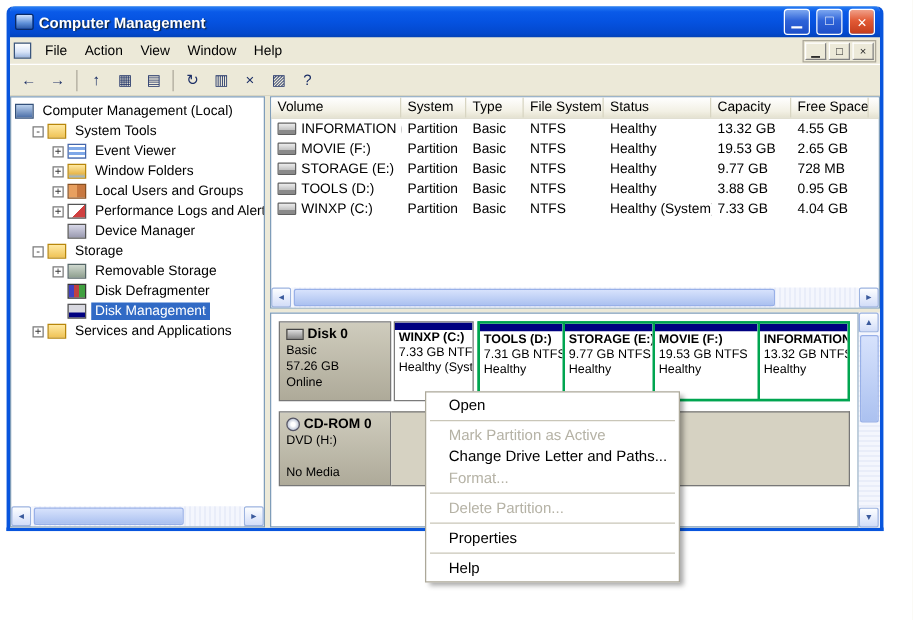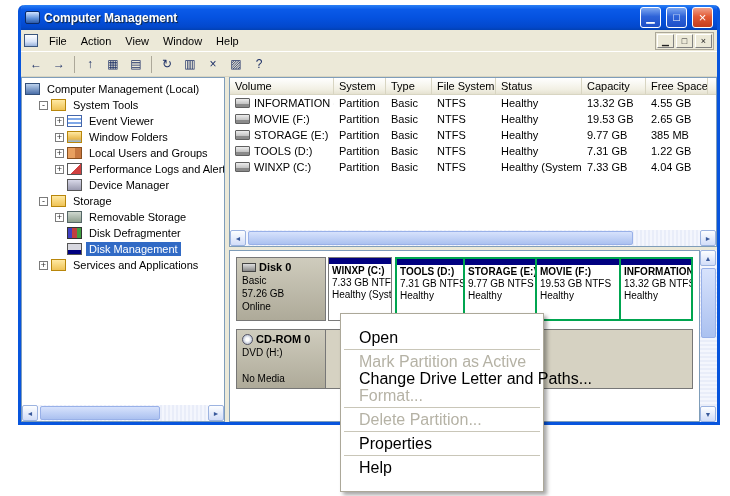"Computer Management" .window { left: 18px -> 5px }
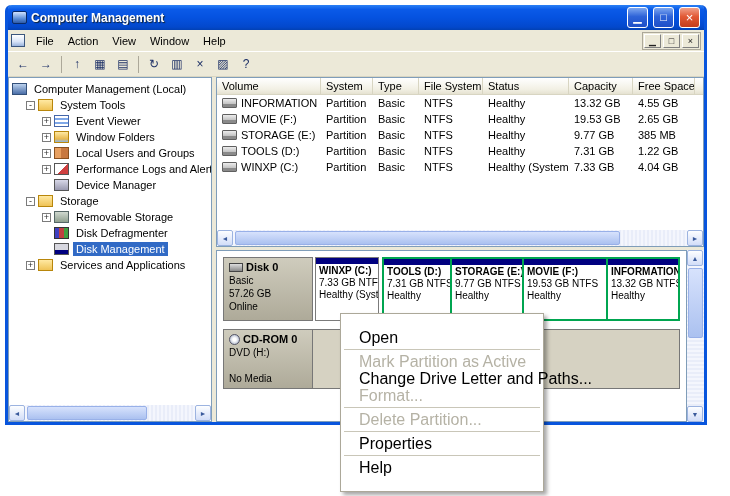"385 MB" span.vr-cell { text: 385 -> 728 }
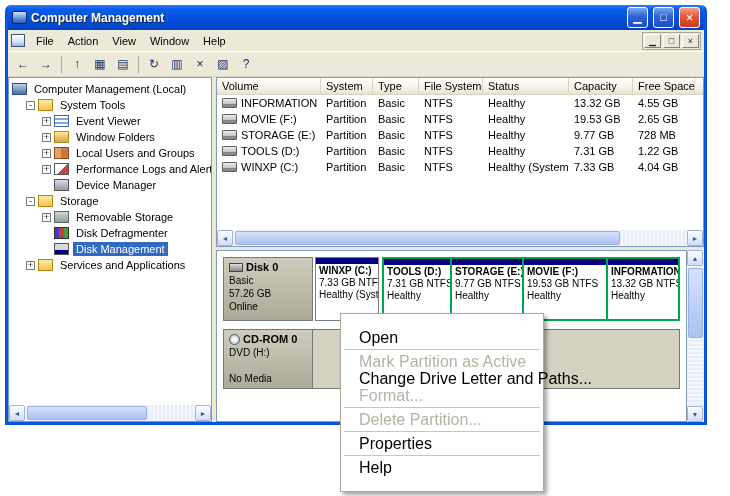"7.31 GB" span.vr-cell { text: 7.31 -> 3.88 }
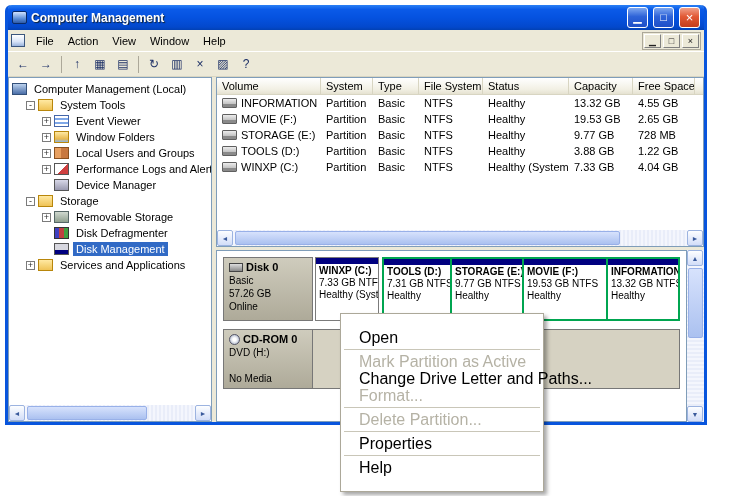"1.22 GB" span.vr-cell { text: 1.22 -> 0.95 }
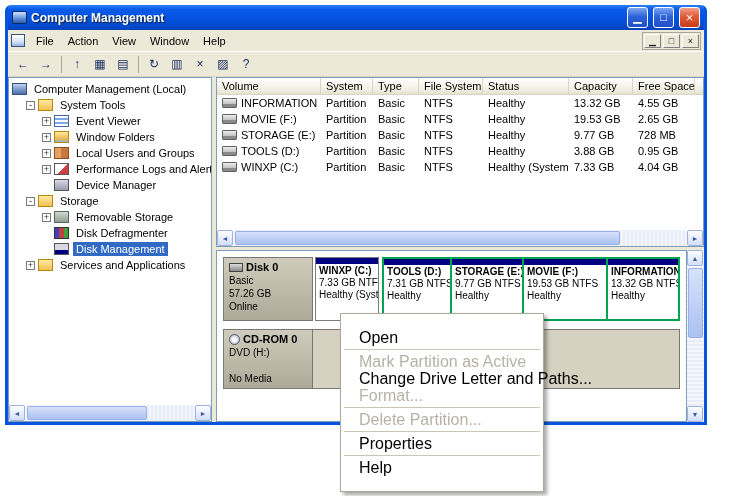"Open" .context-menu { font-size: 16px -> 12px; padding: 15px 1px -> 2px 1px }
